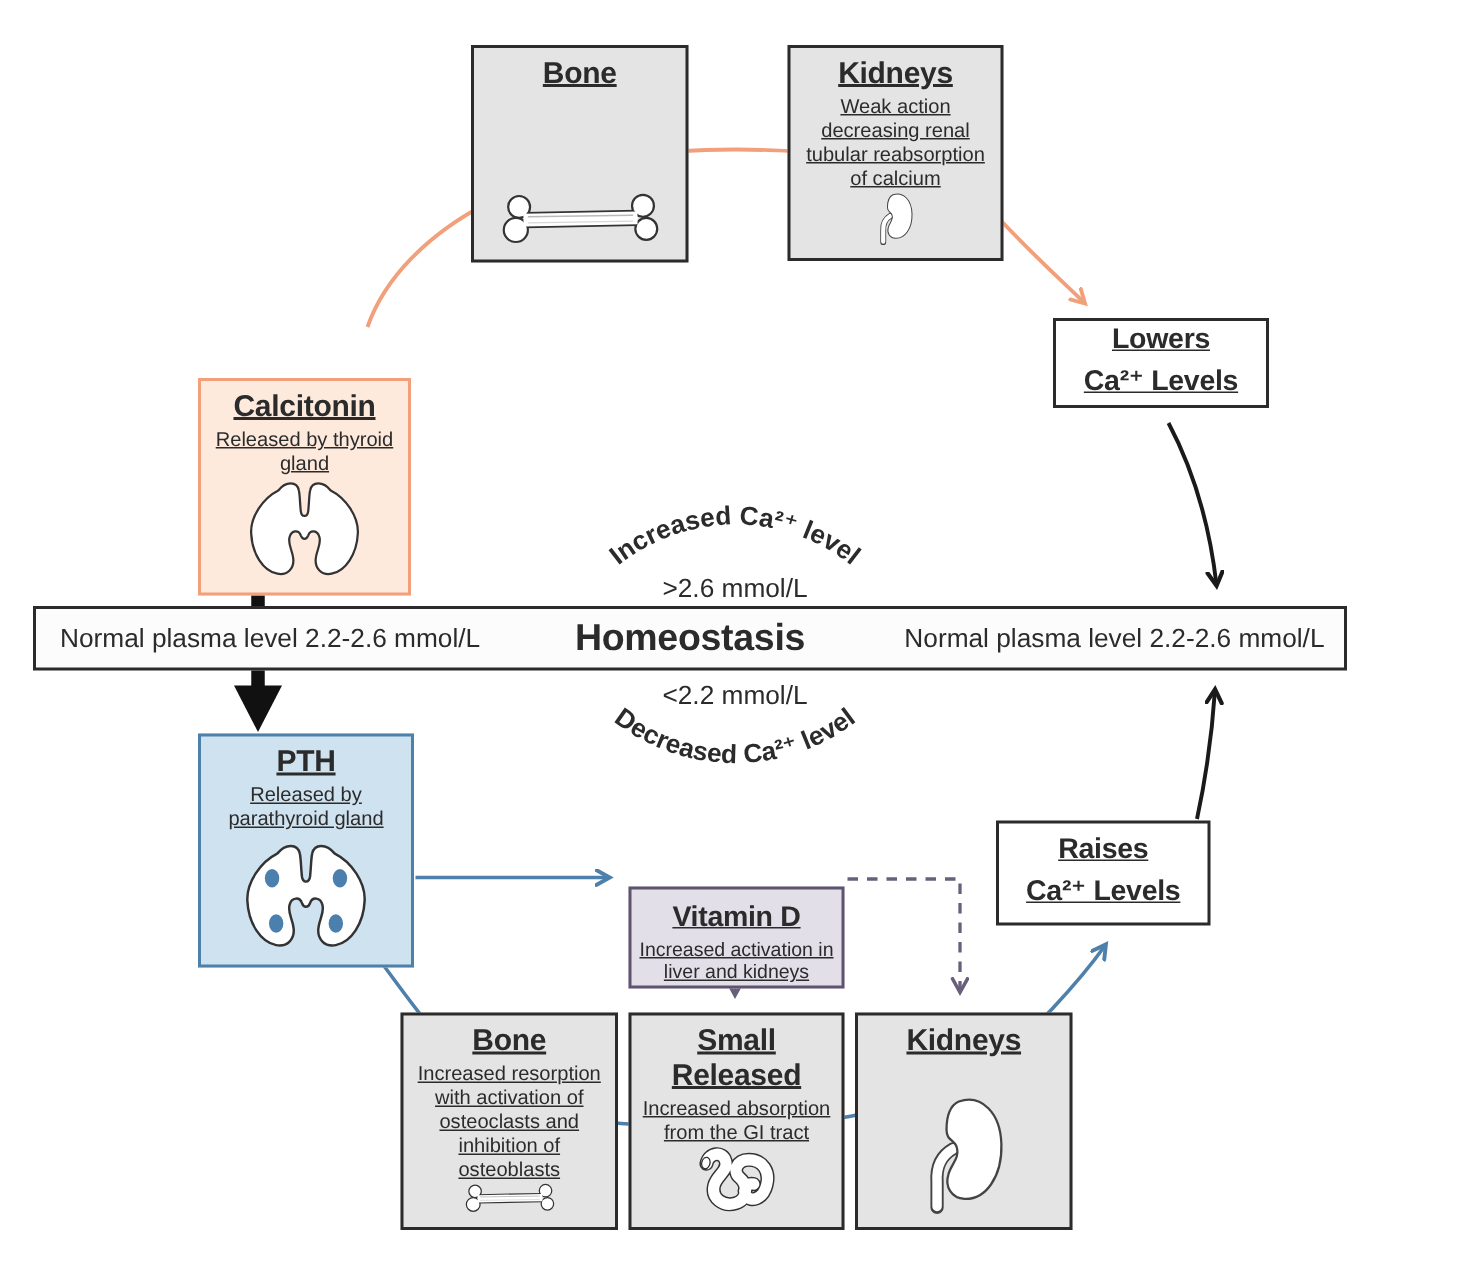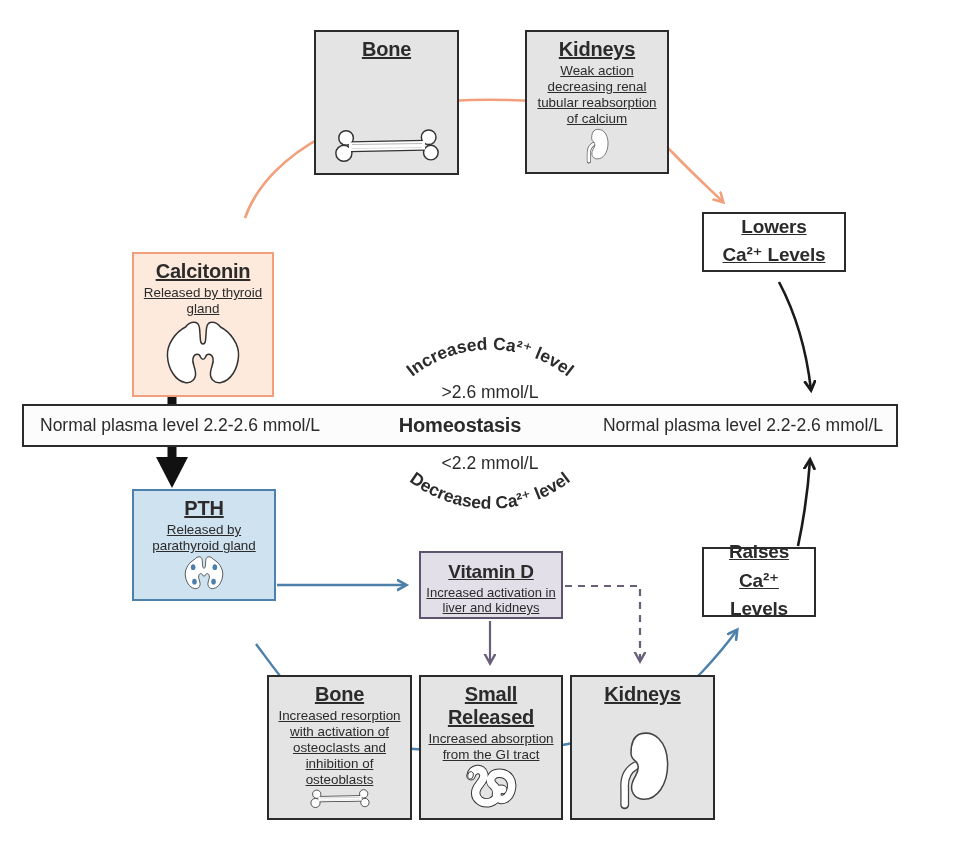"Homeostasis" .bar-center { font-size: 20px -> 25px }
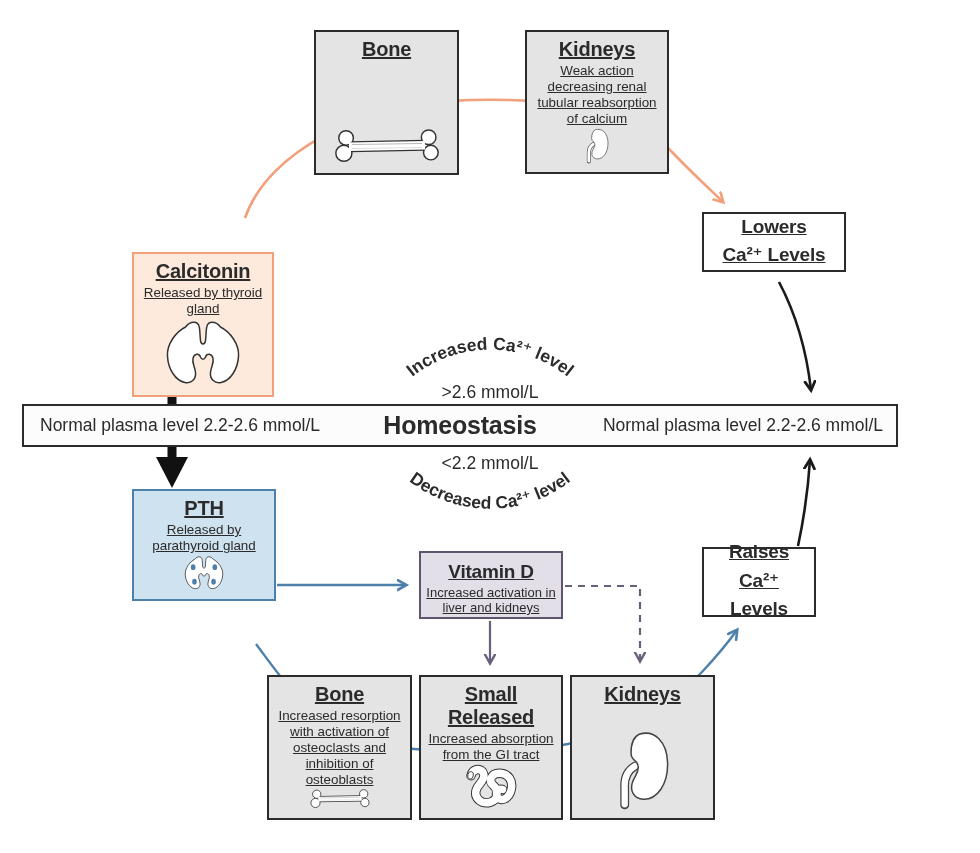"PTH" div.box { height: 112px -> 156px }
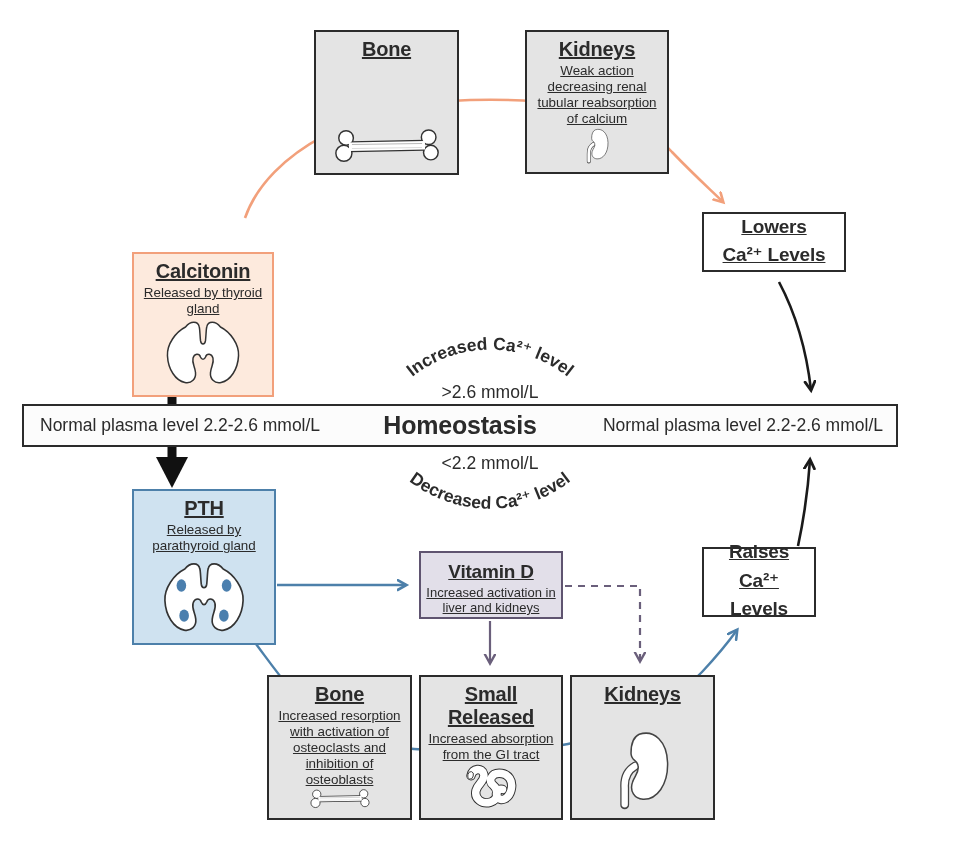"Raises" div.box { left: 702px -> 664px; width: 114px -> 143px }
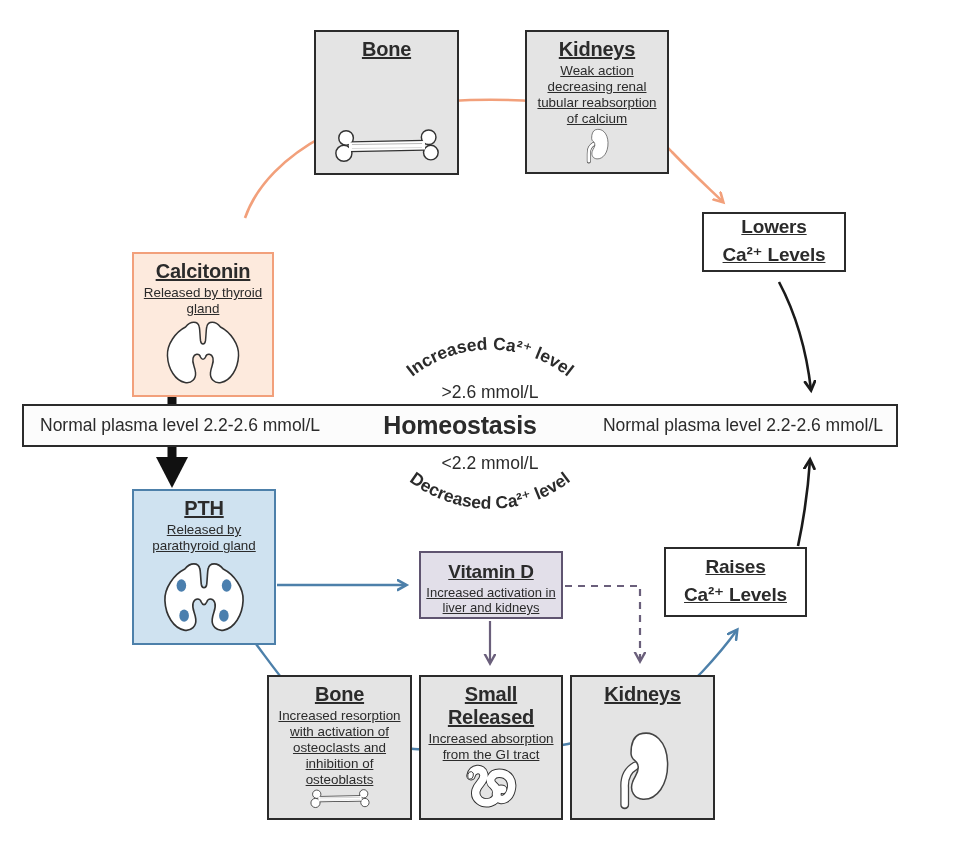"Vitamin D" .lavender { margin-top: none -> 40px }
